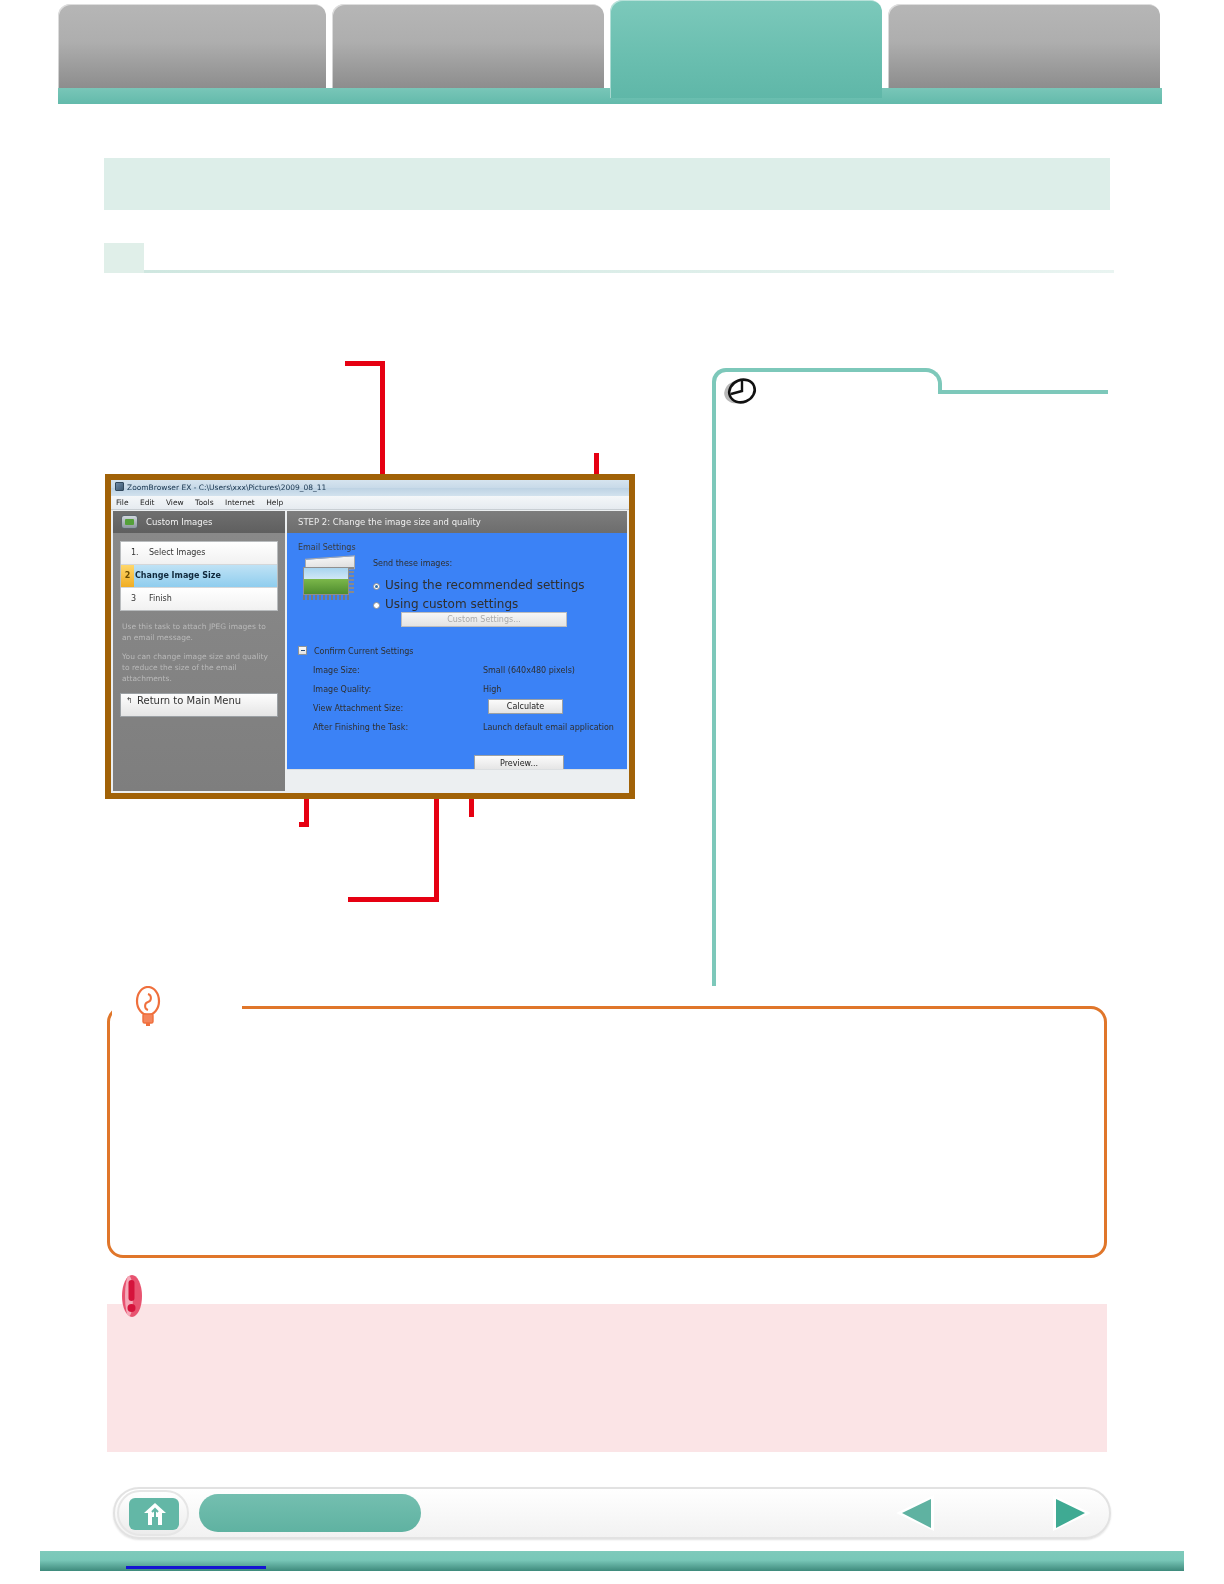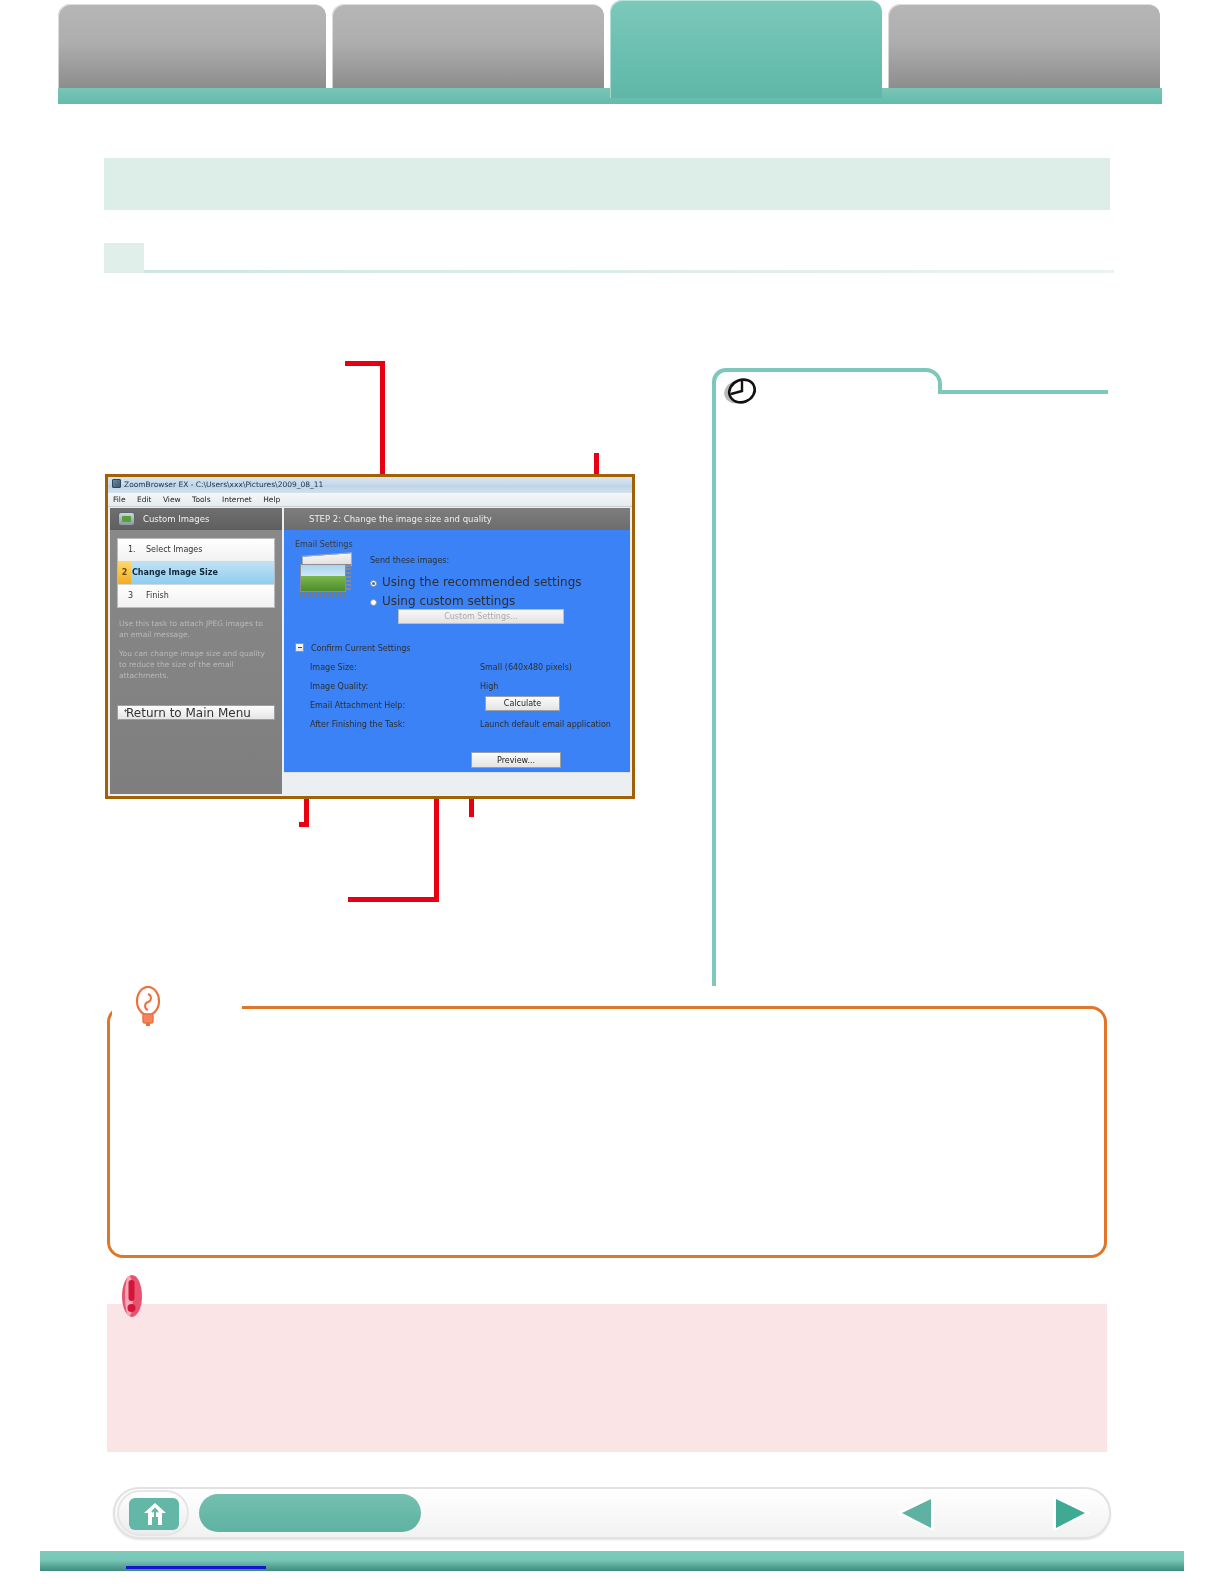"ZoomBrowser EX -" .appwin { border: 3px solid #a16207 -> 6px solid #a16207 }
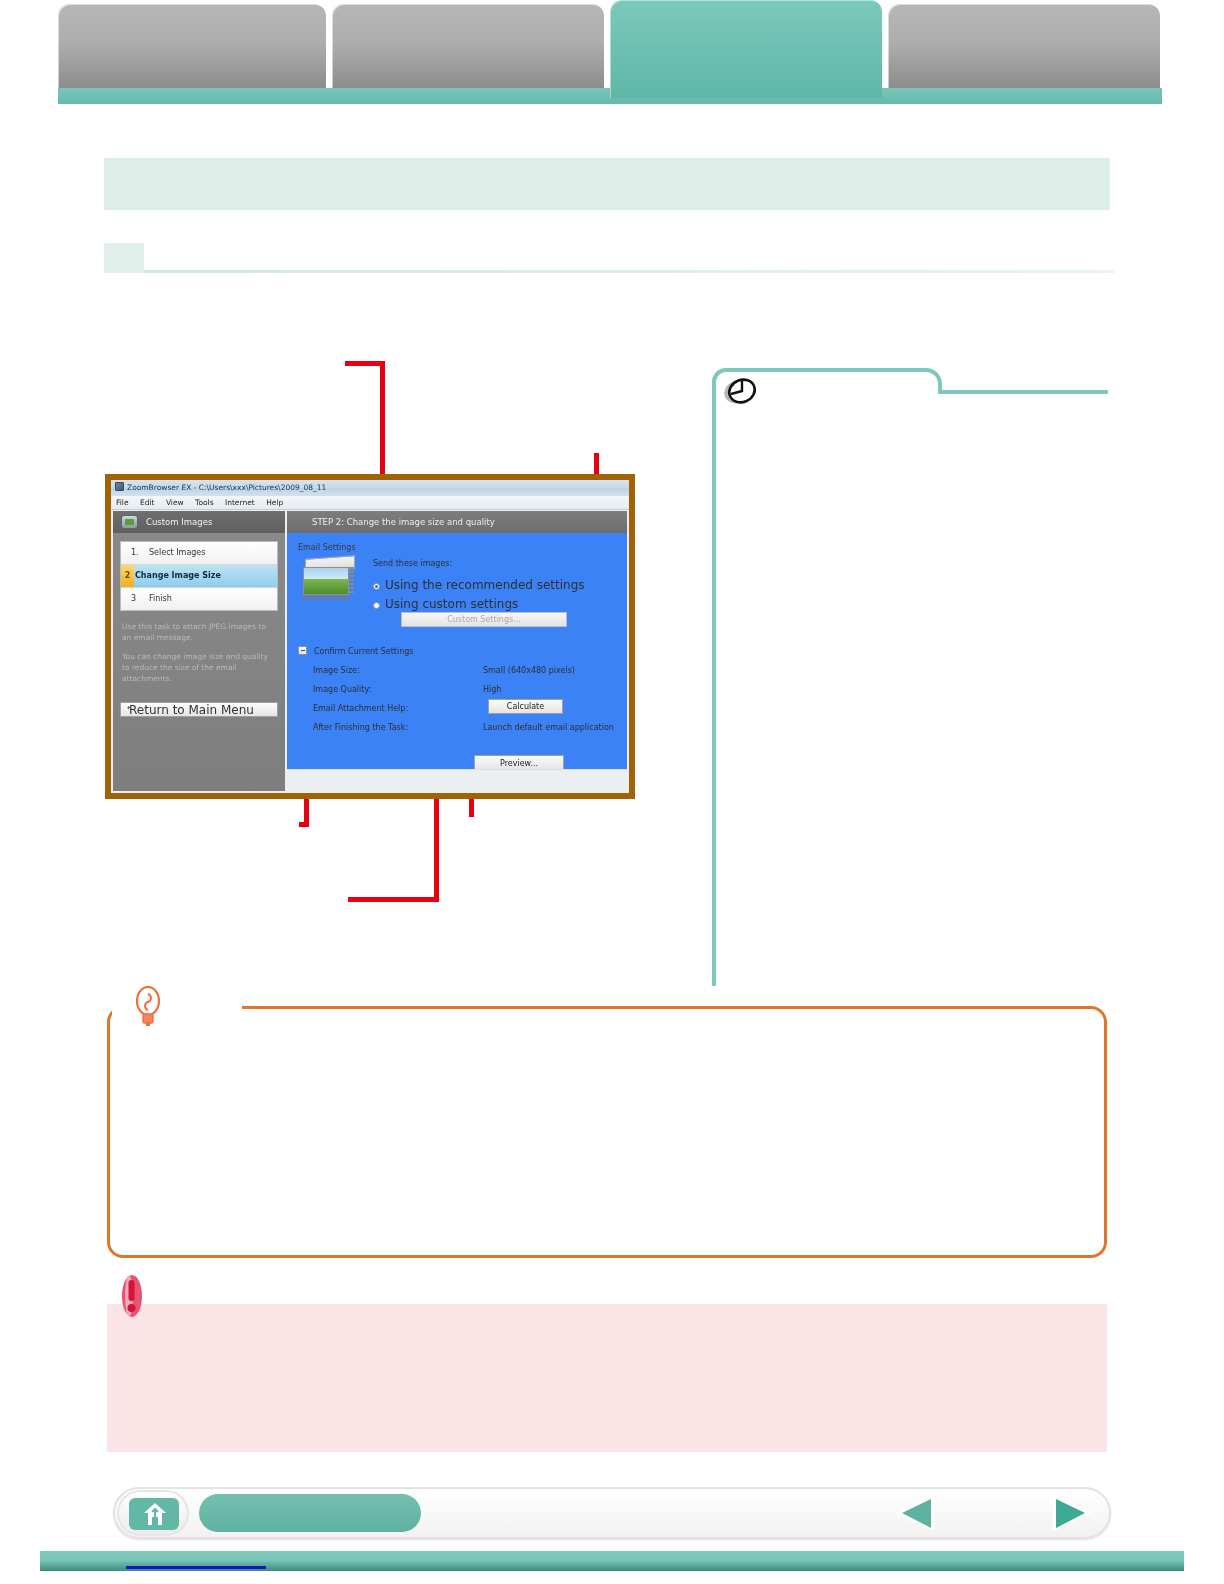"STEP 2: Change the image" .step-head { padding-left: 25px -> 11px }
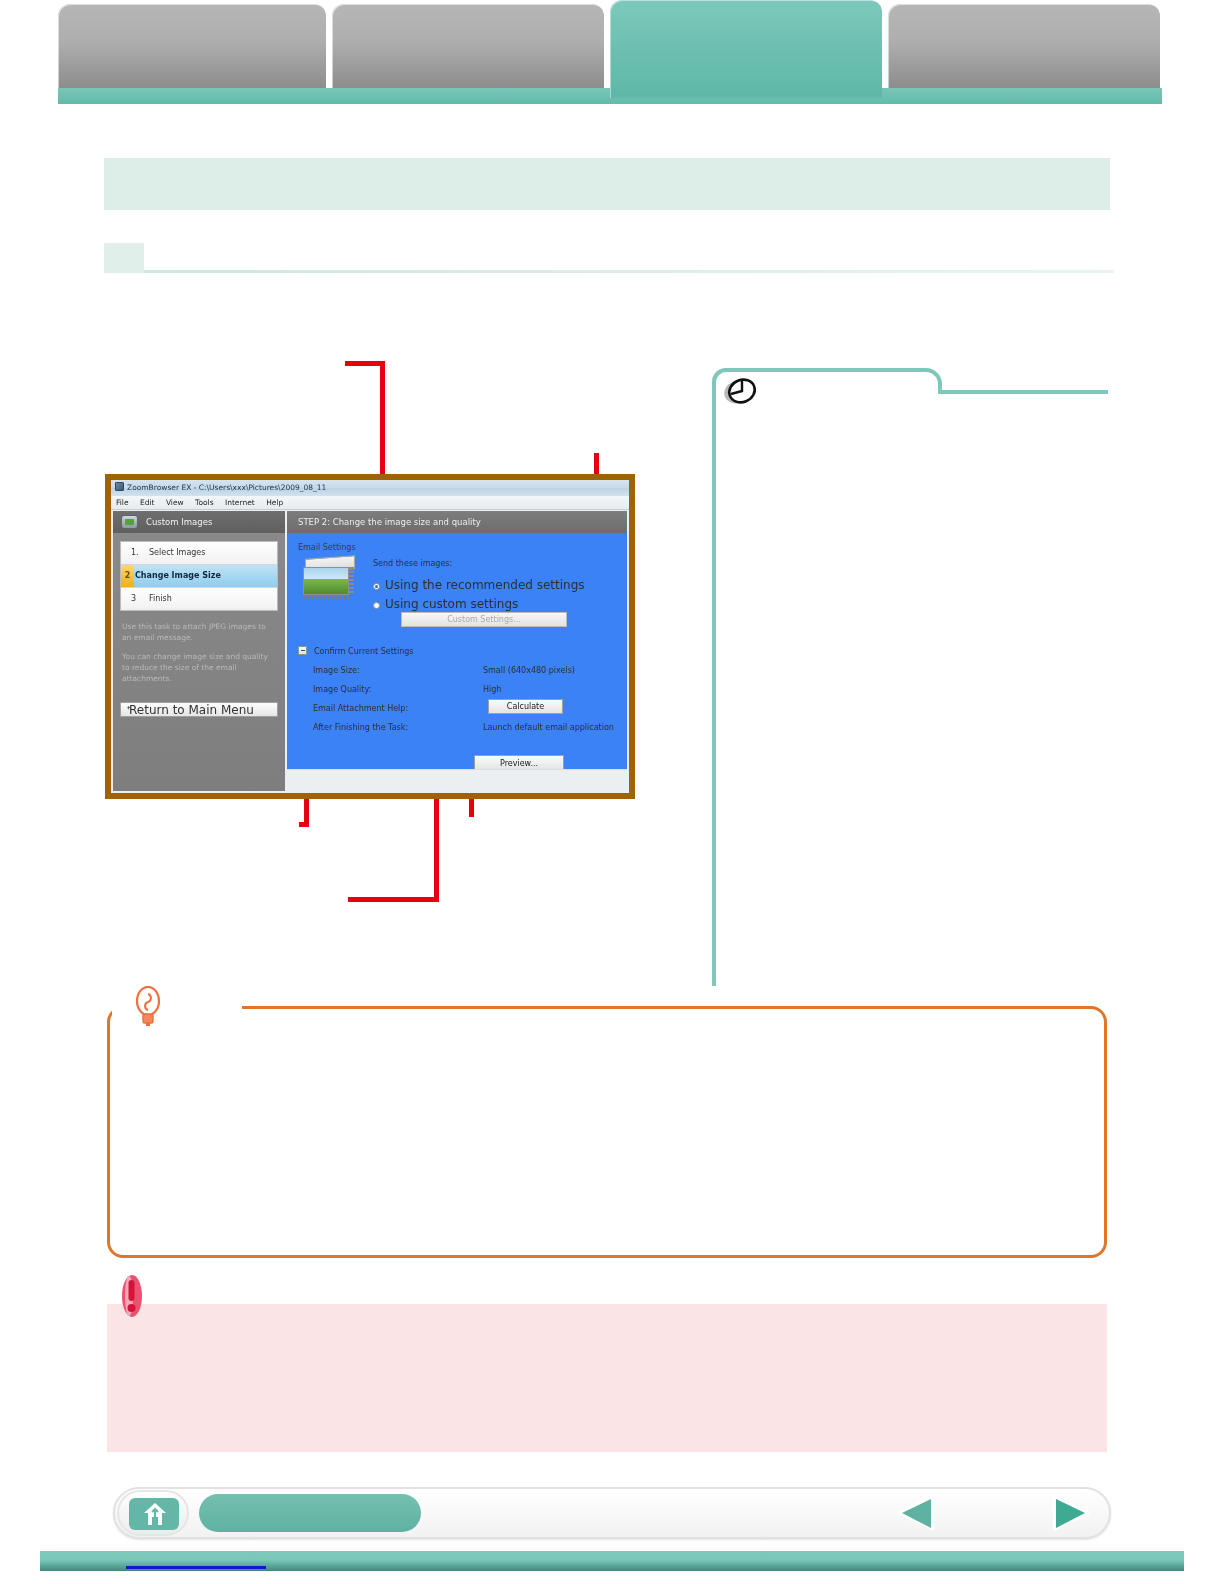"Return to Main Menu" .retbtn { font-size: 12px -> 10px; height: 15px -> 24px; padding-left: 8px -> 16px }
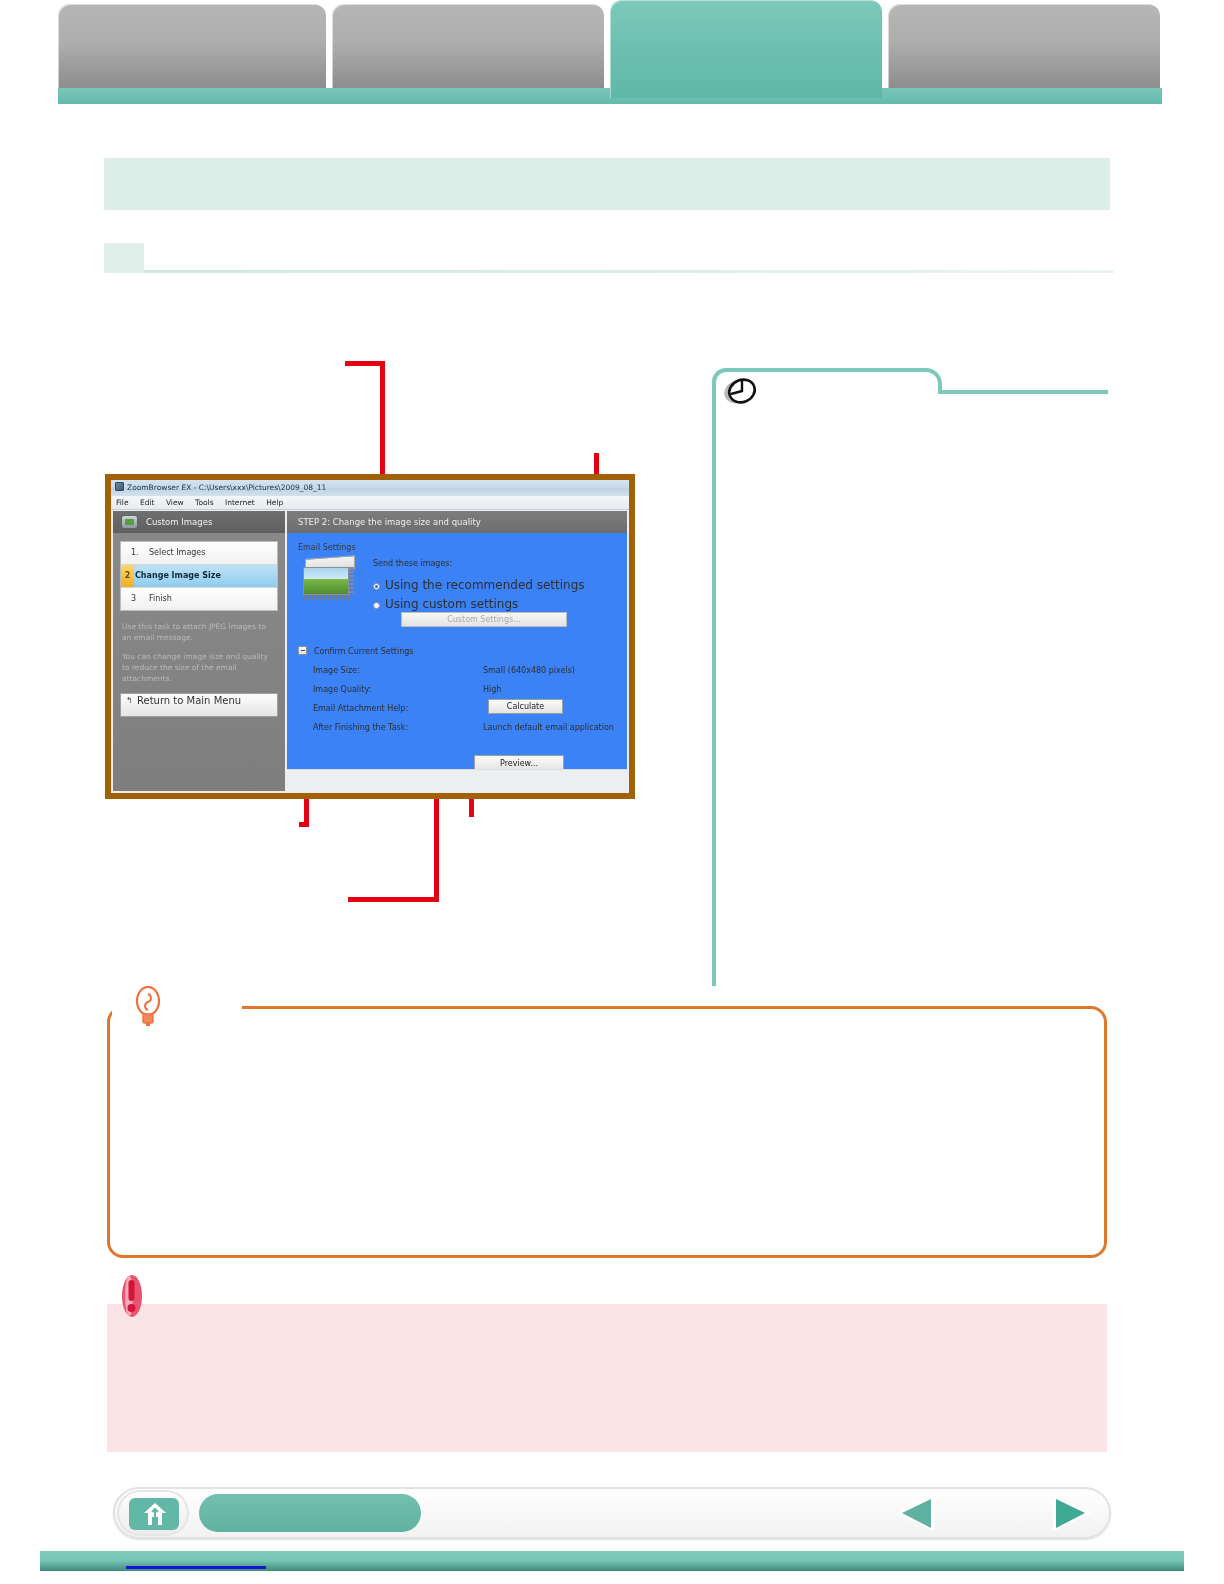"Email Attachment Help:" span.k { text: Email Attachment Help -> View Attachment Size }
